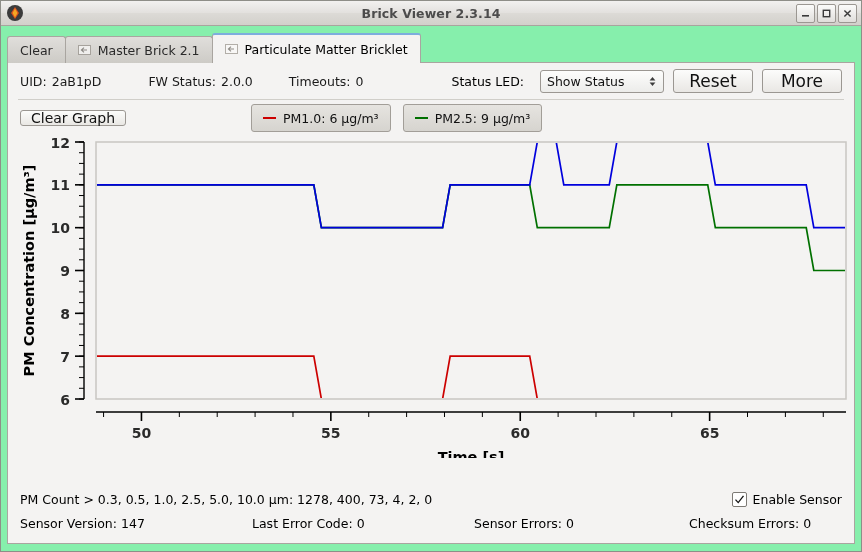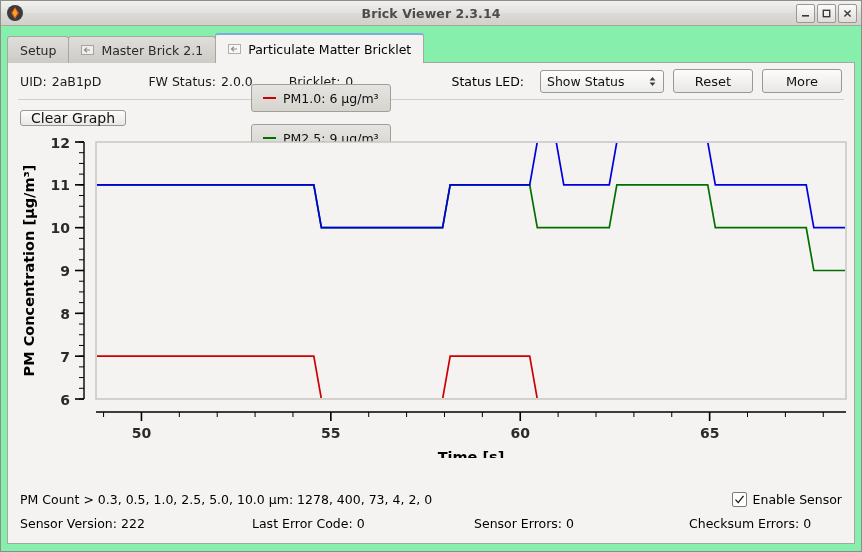"Setup" span { text: Setup -> Clear }
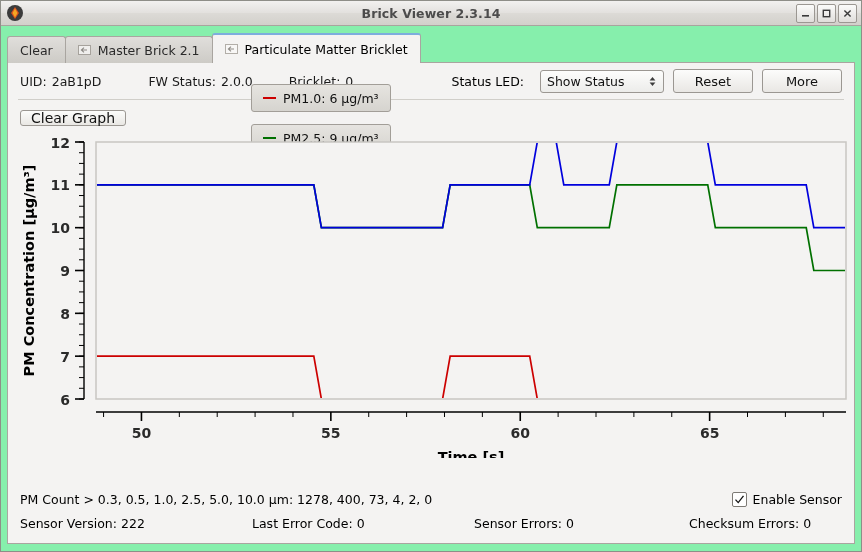"Bricklet:" span.lbl { text: Bricklet -> Timeouts }
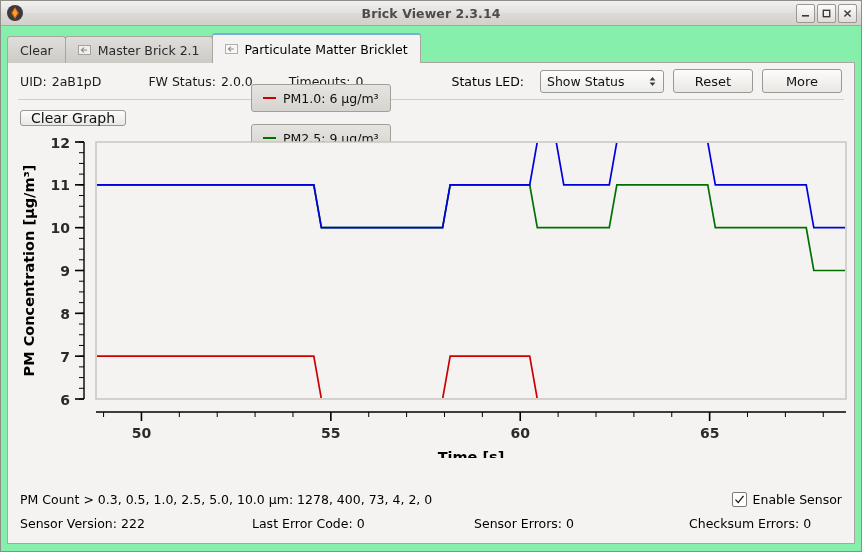"Reset" .btn { font-size: 13px -> 17px }
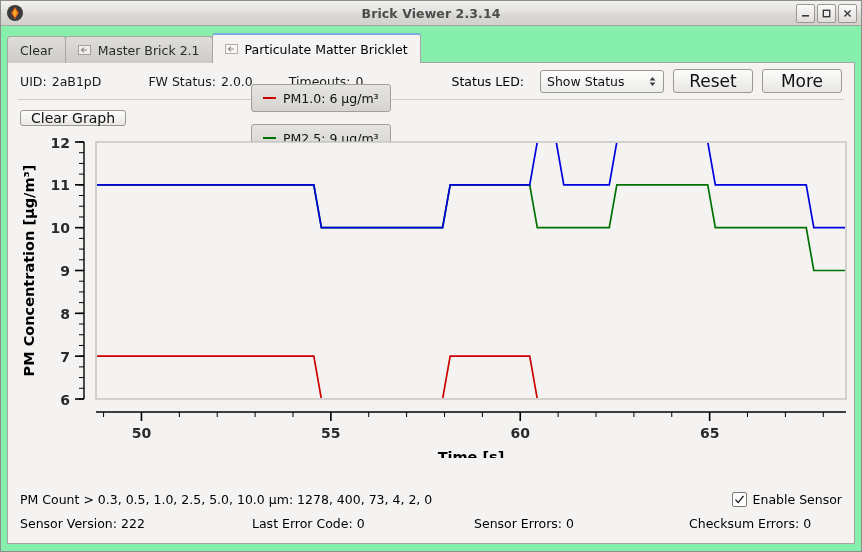"PM1.0: 6 µg/m³" .legend-group { flex-direction: column -> none }
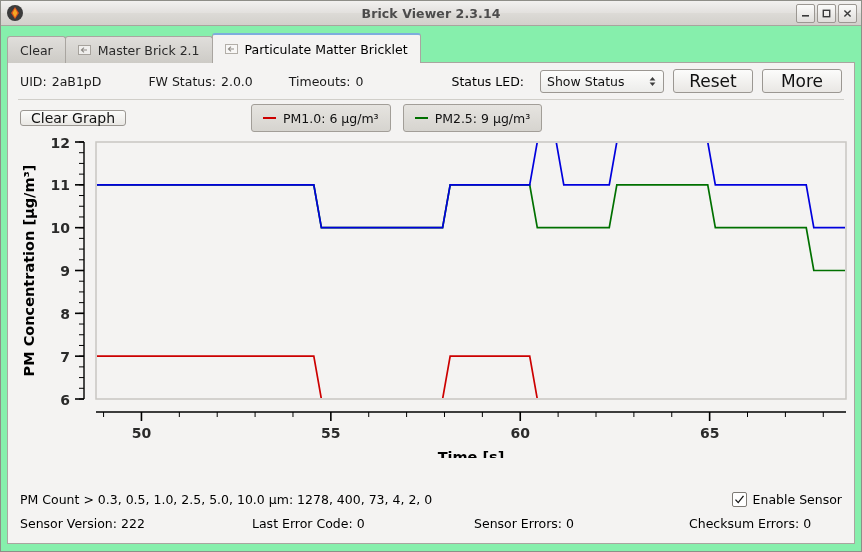"222" span { text: 222 -> 147 }
